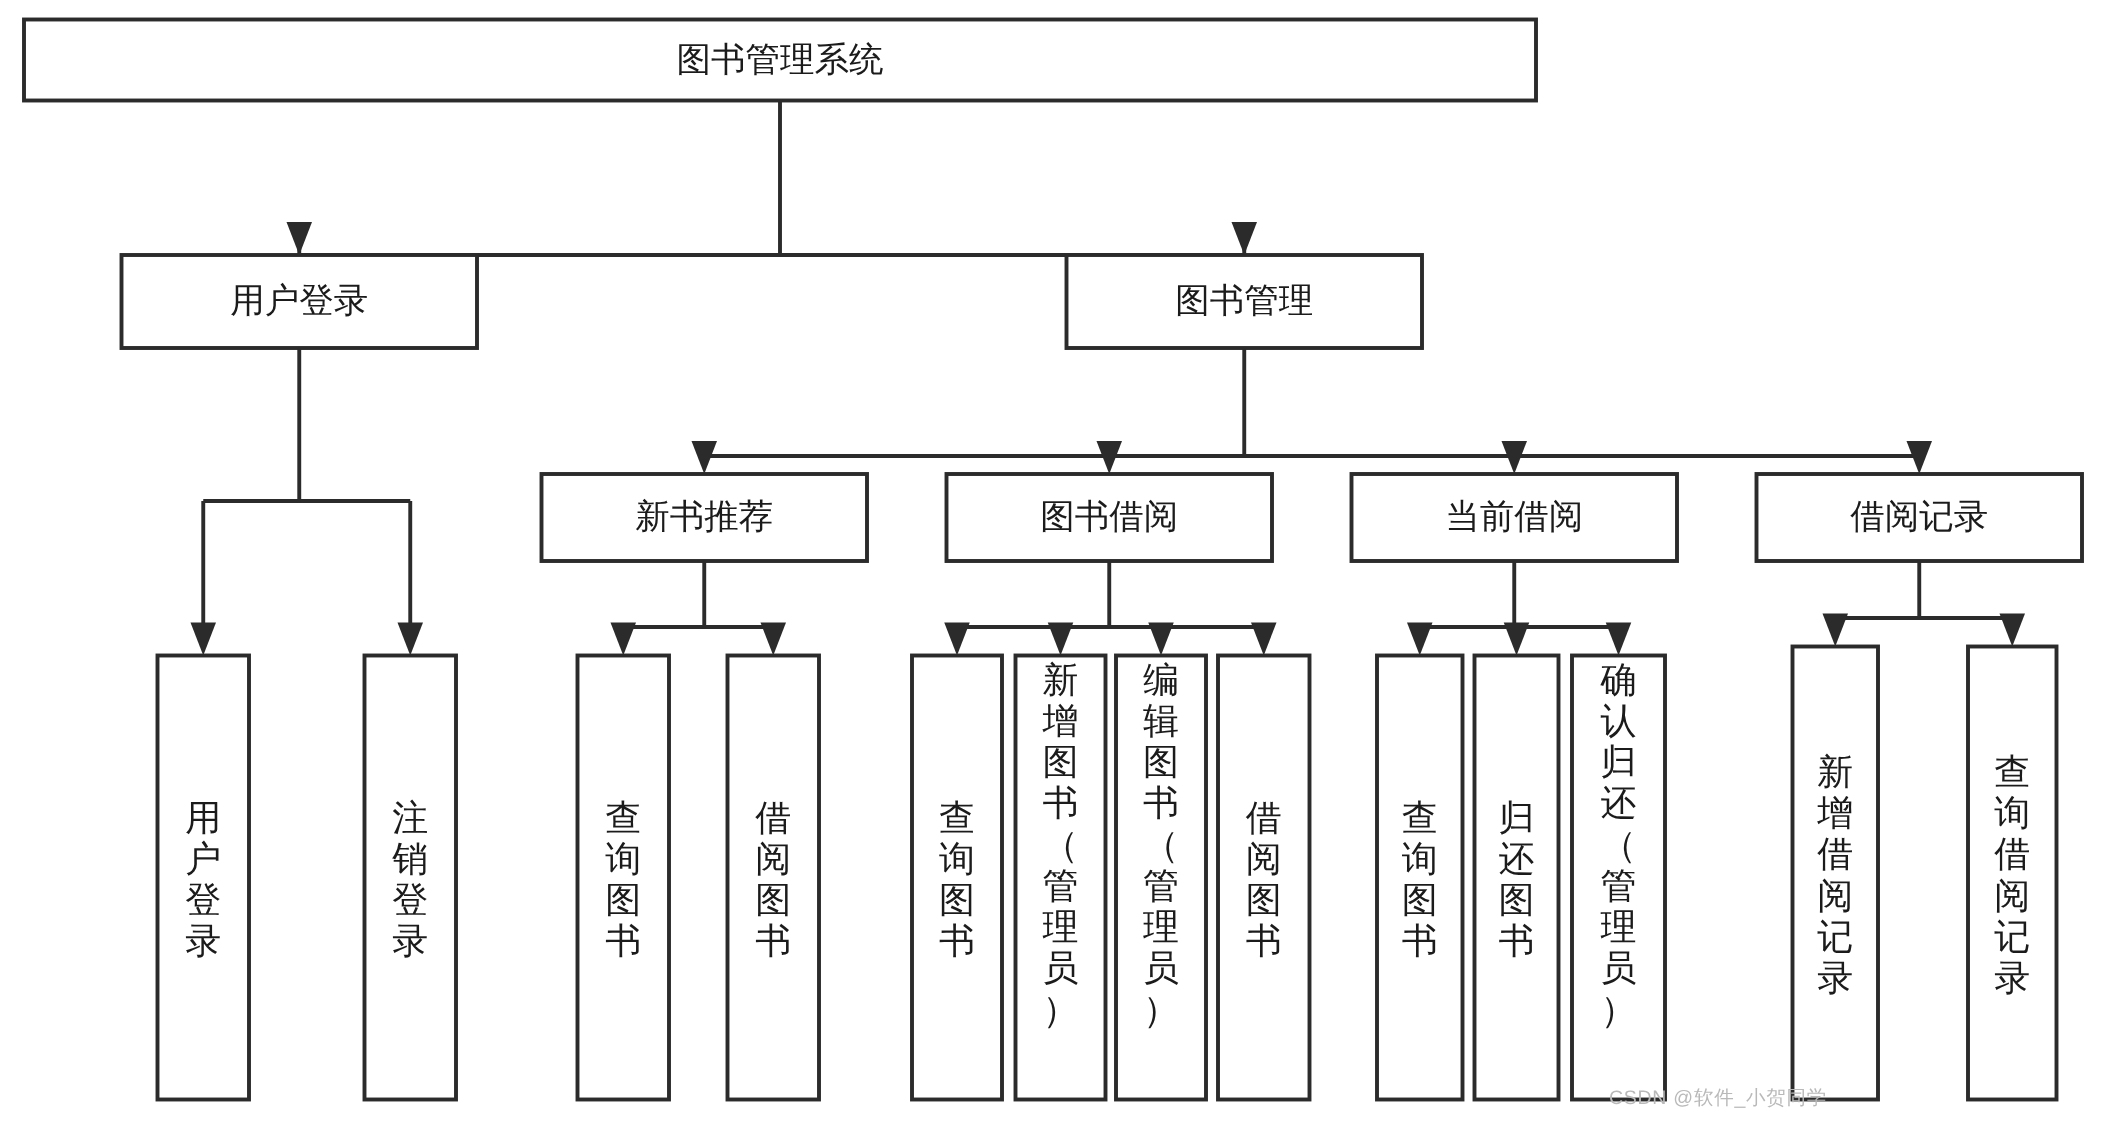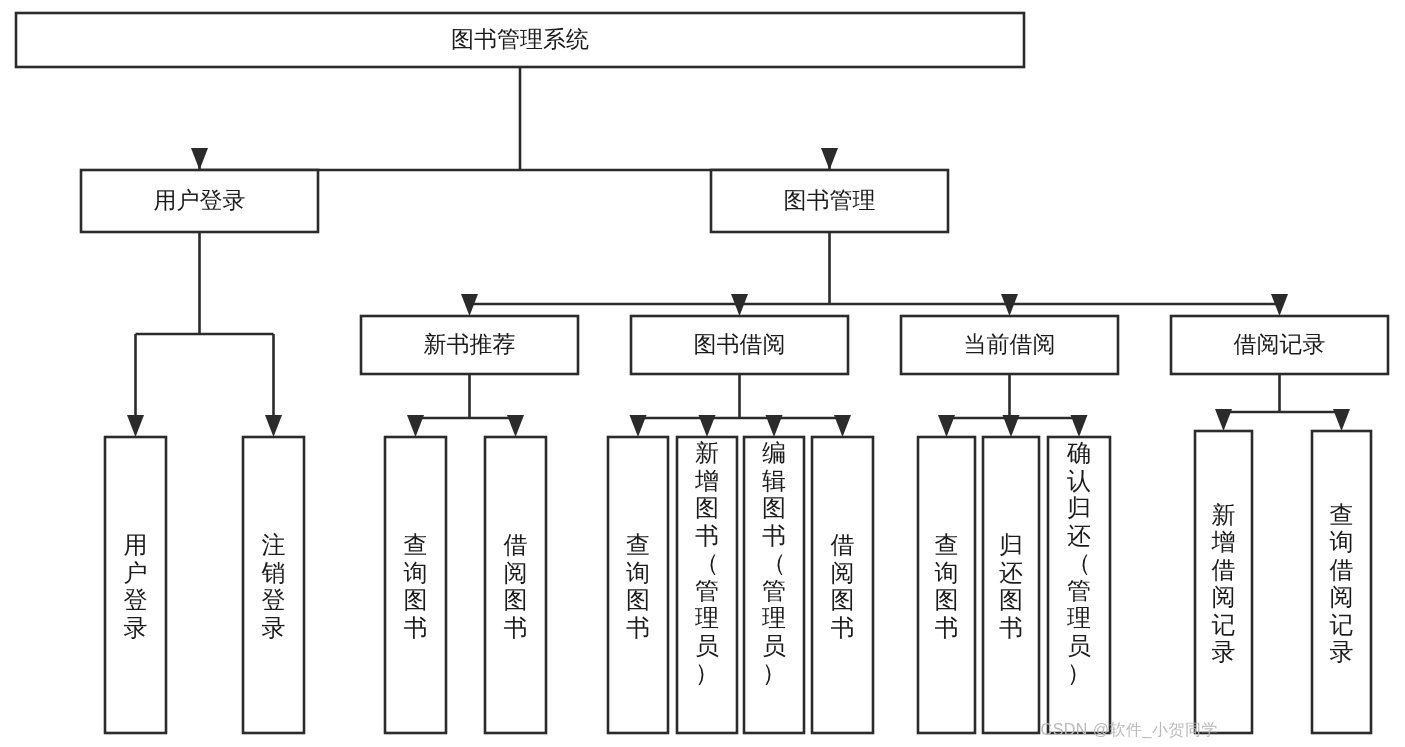"CSDN @软件_小贺同学" .watermark { font-size: 16px -> 13px }
